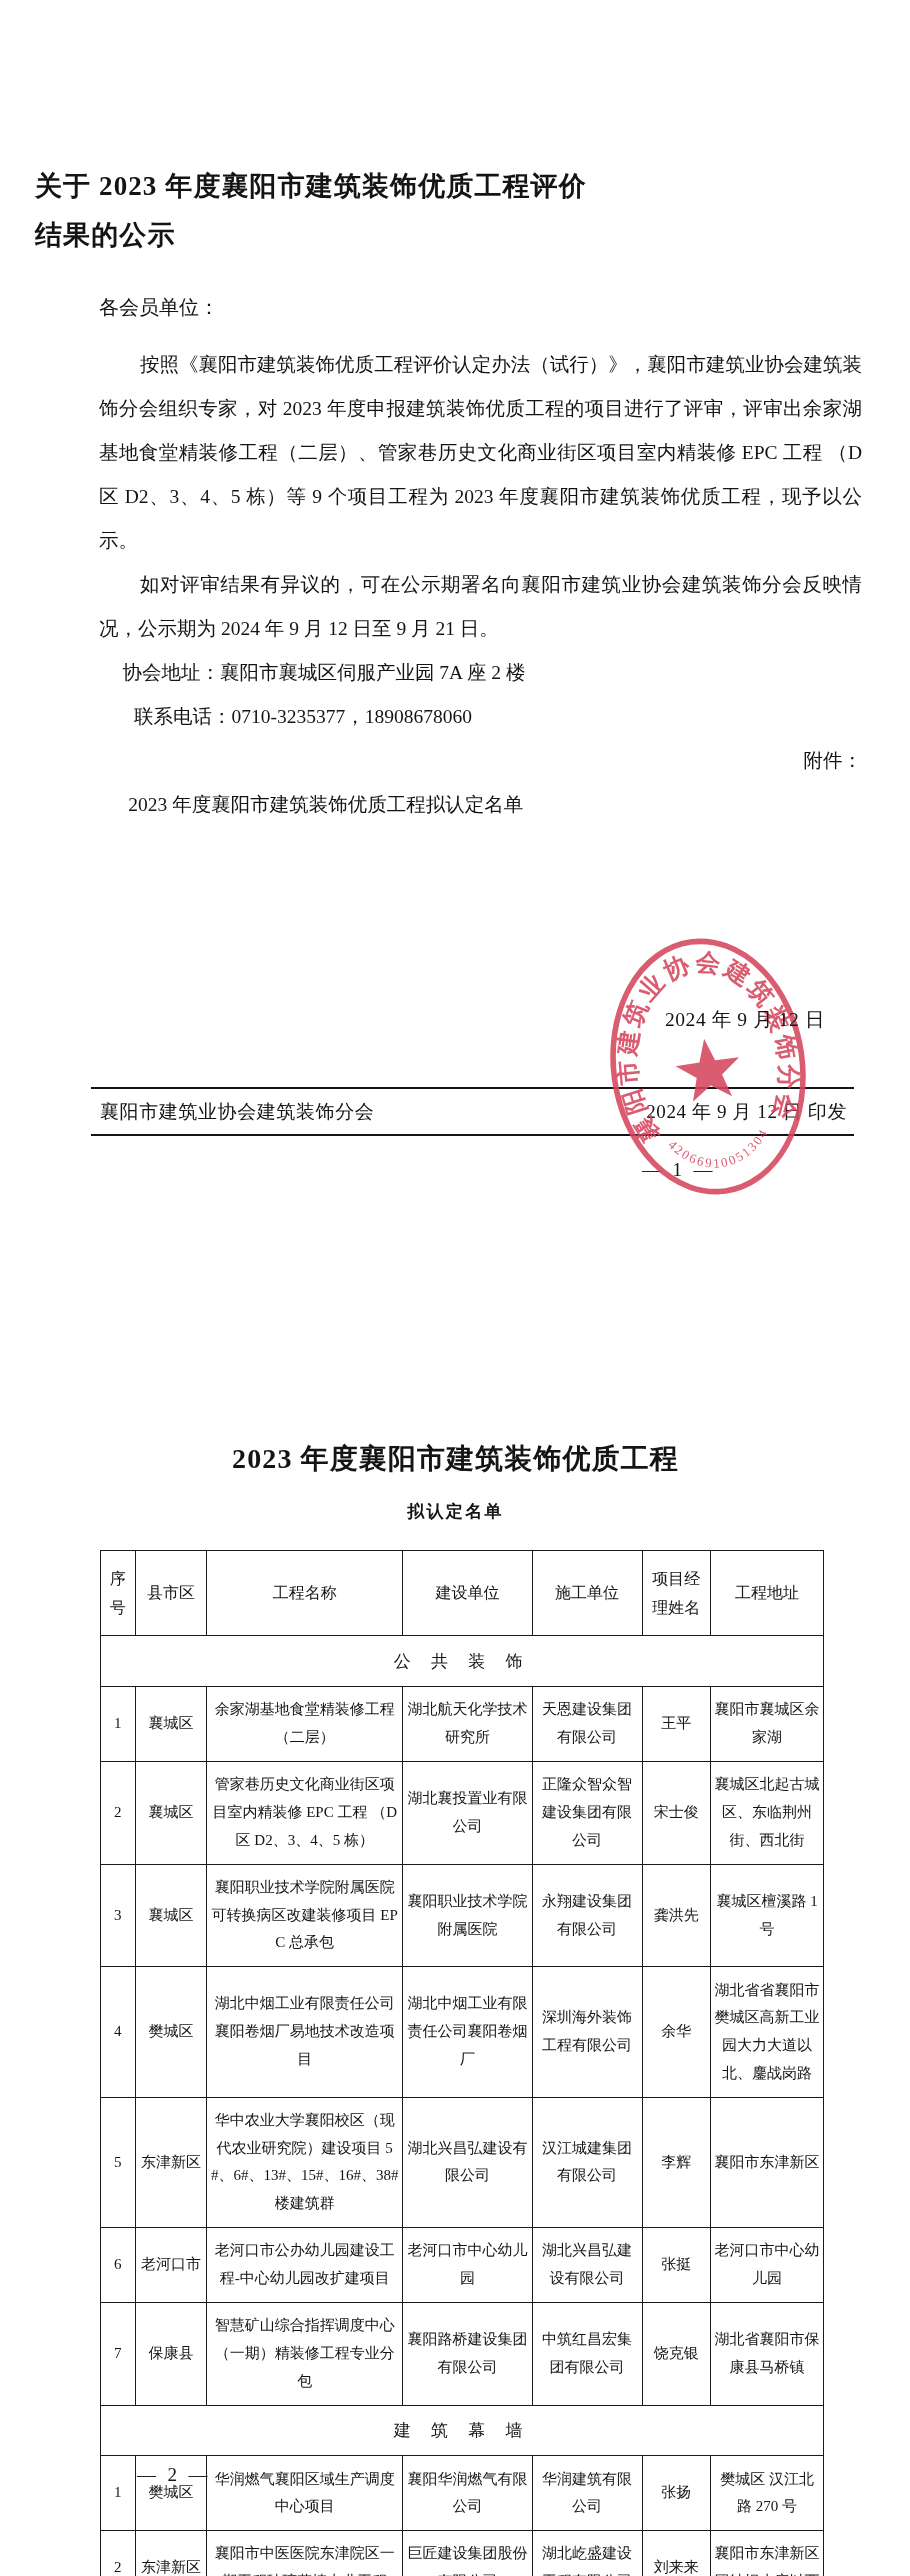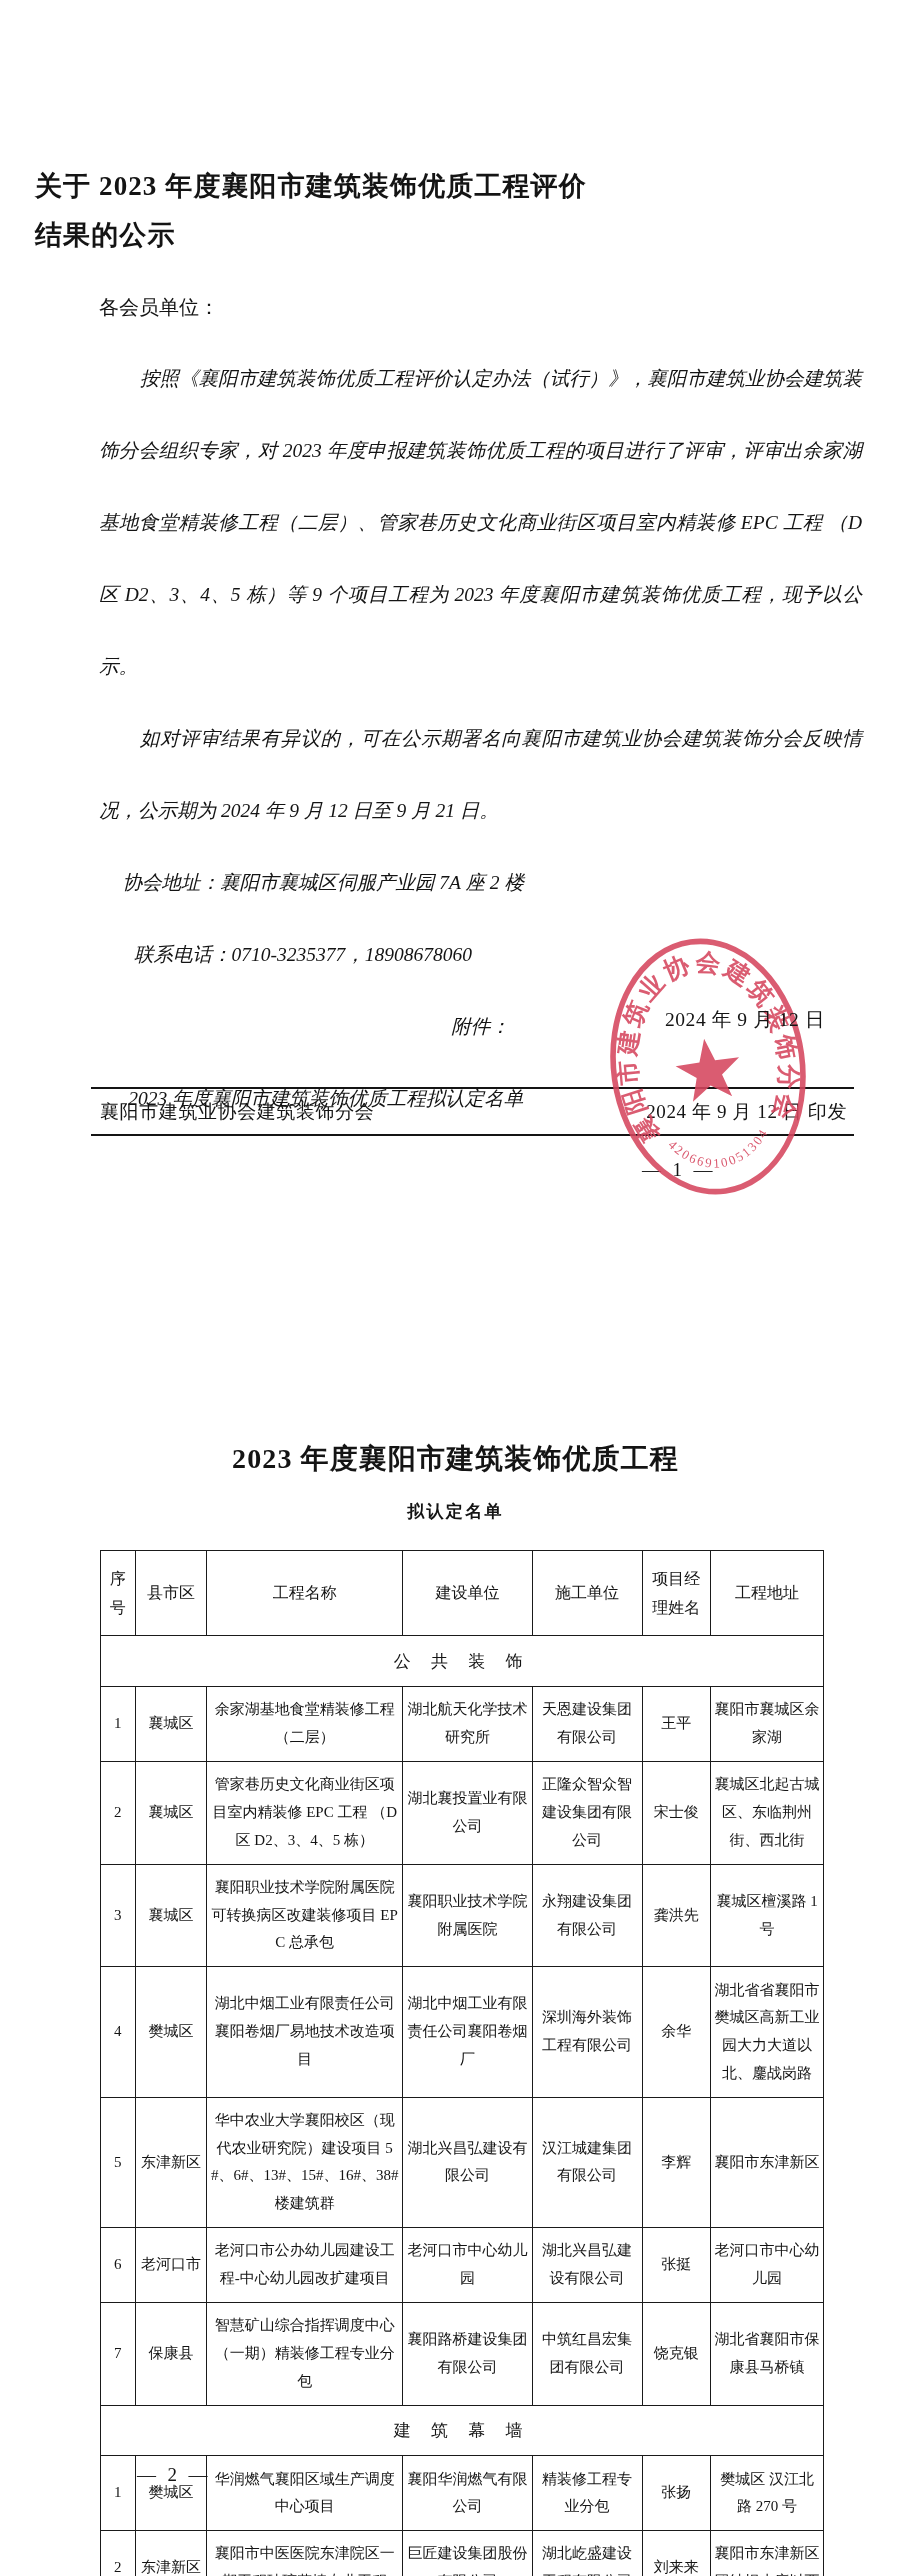"按照《襄阳市建筑装饰优质工程评价认定办法（试行）》，襄阳市建筑业协会建筑装饰分会" .bodytext { font-style: italic -> none; line-height: 72px -> 44px }
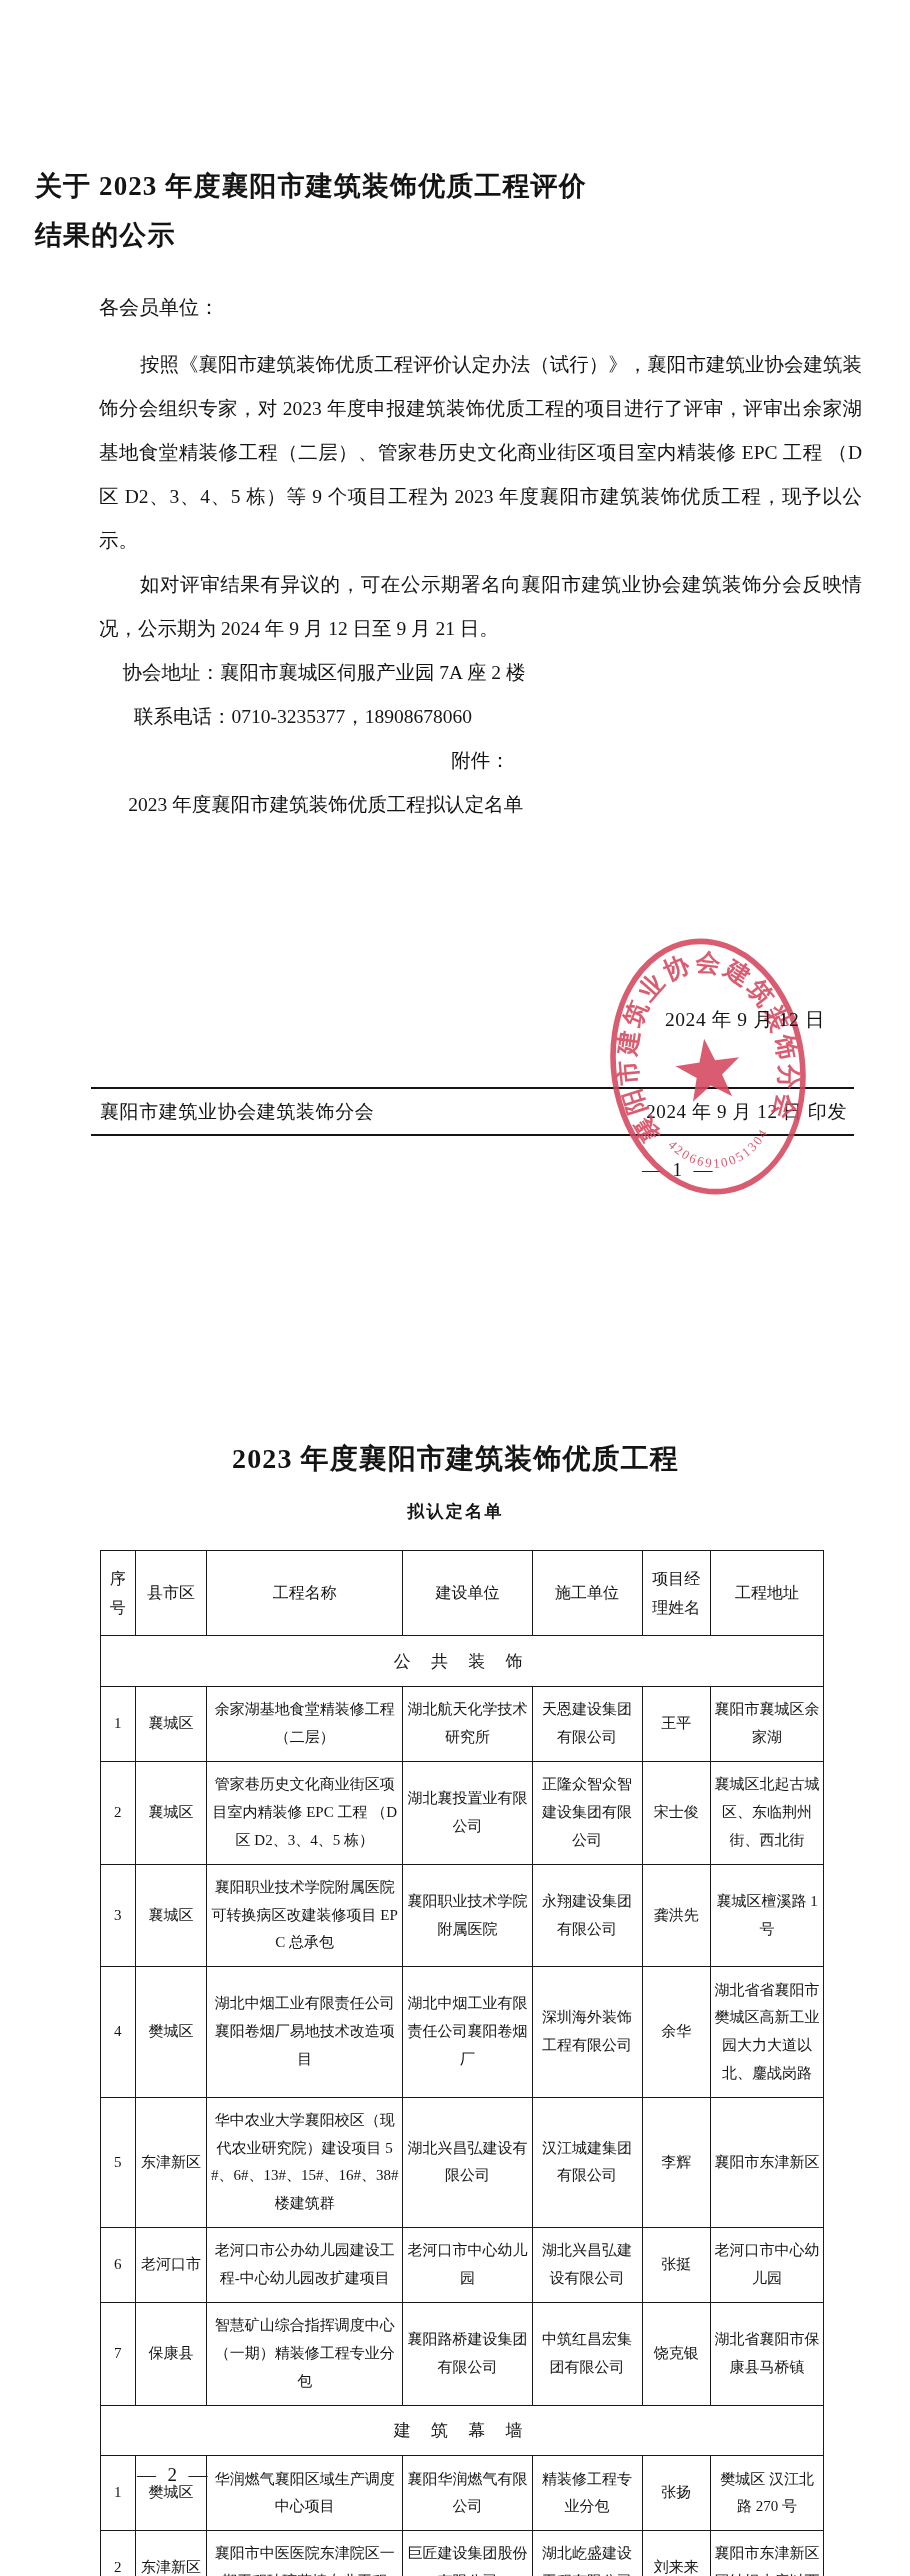"附件：" .bodytext p.attach { text-align: center -> right }
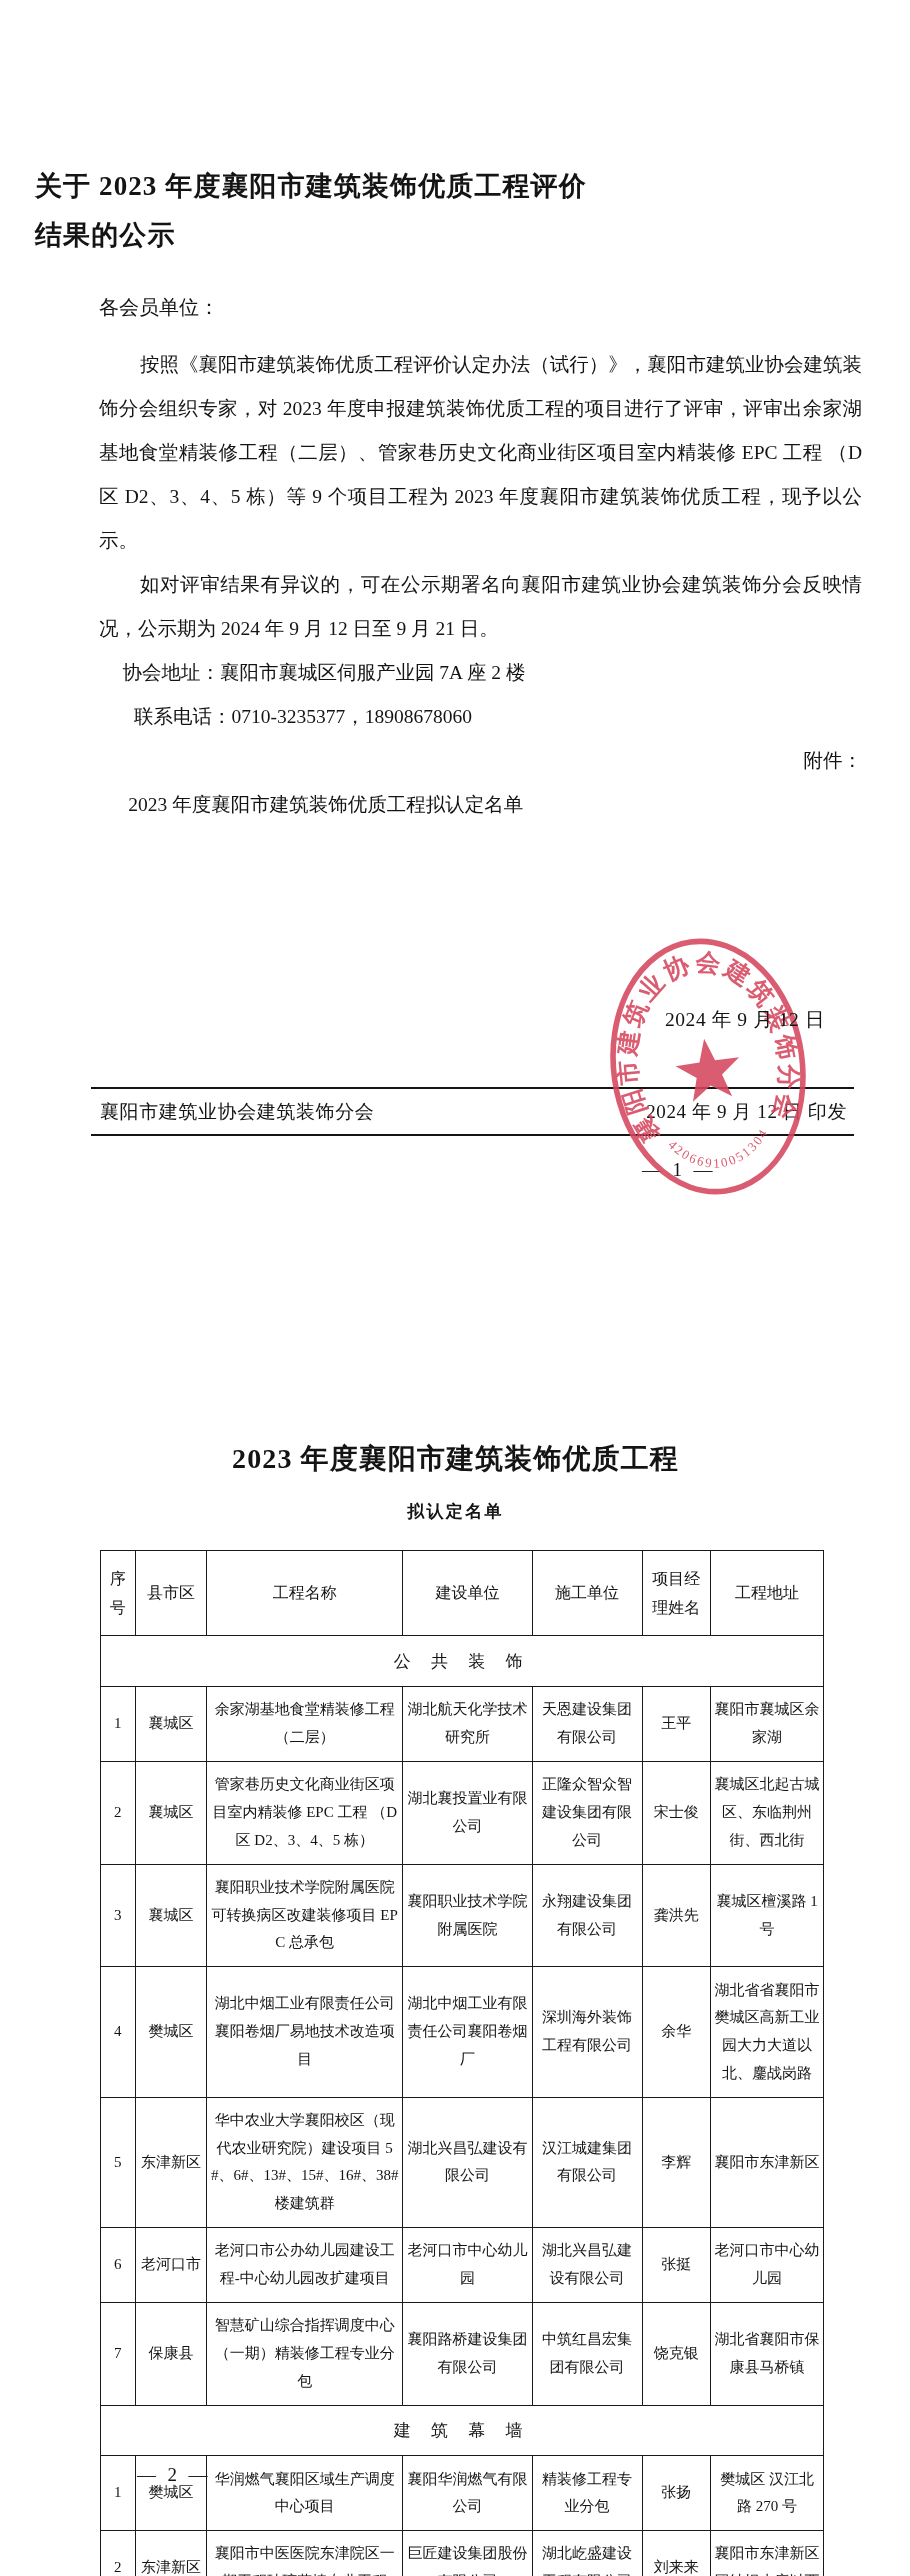"精装修工程专业分包" td { text: 精装修工程专业分包 -> 华润建筑有限公司 }
